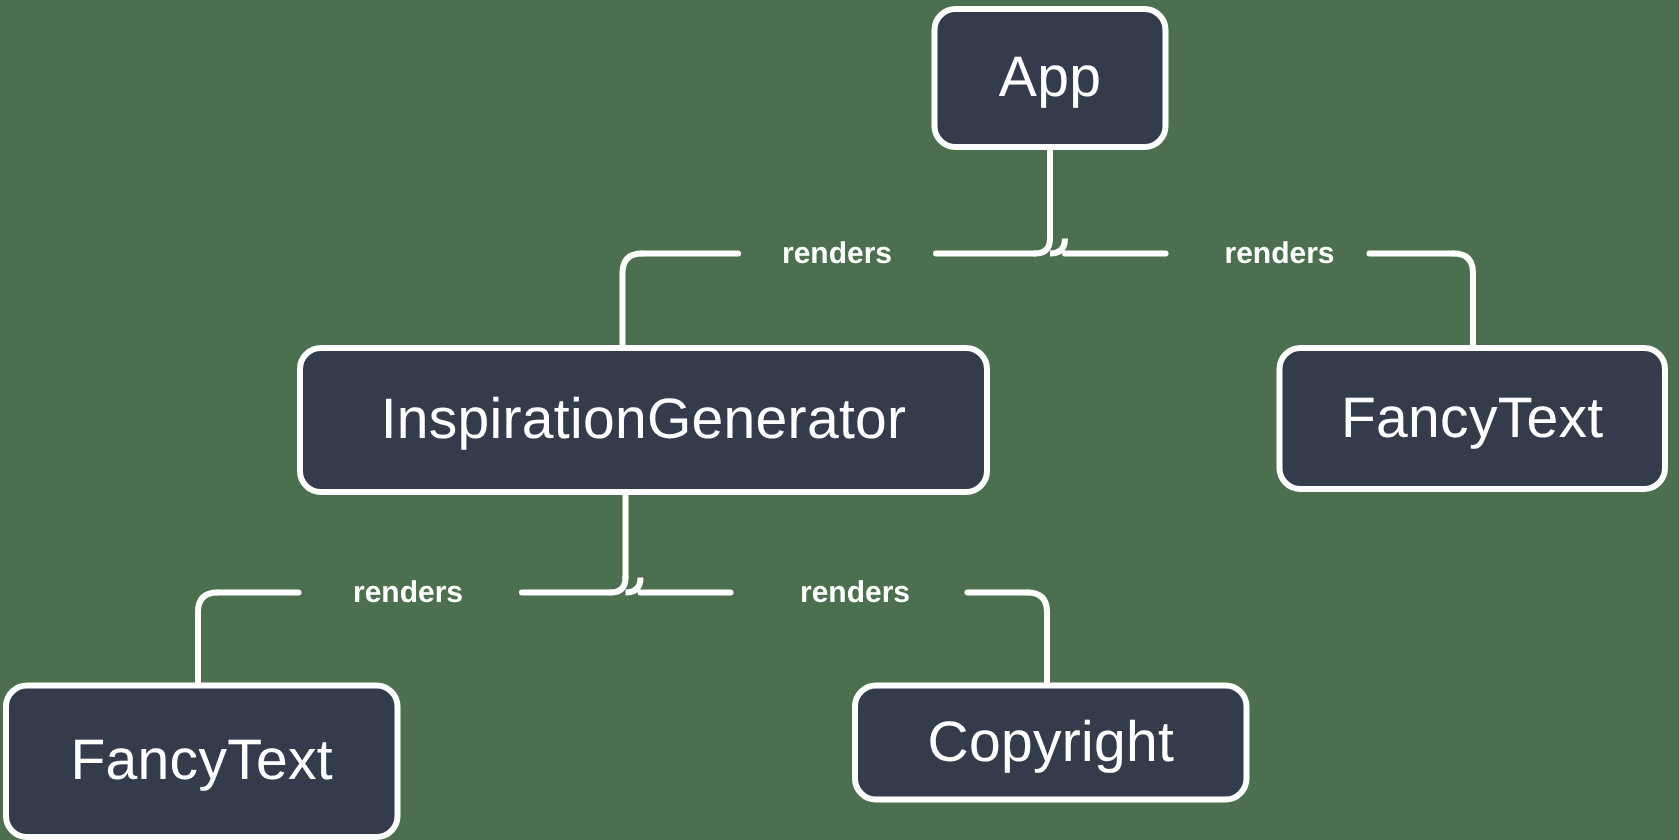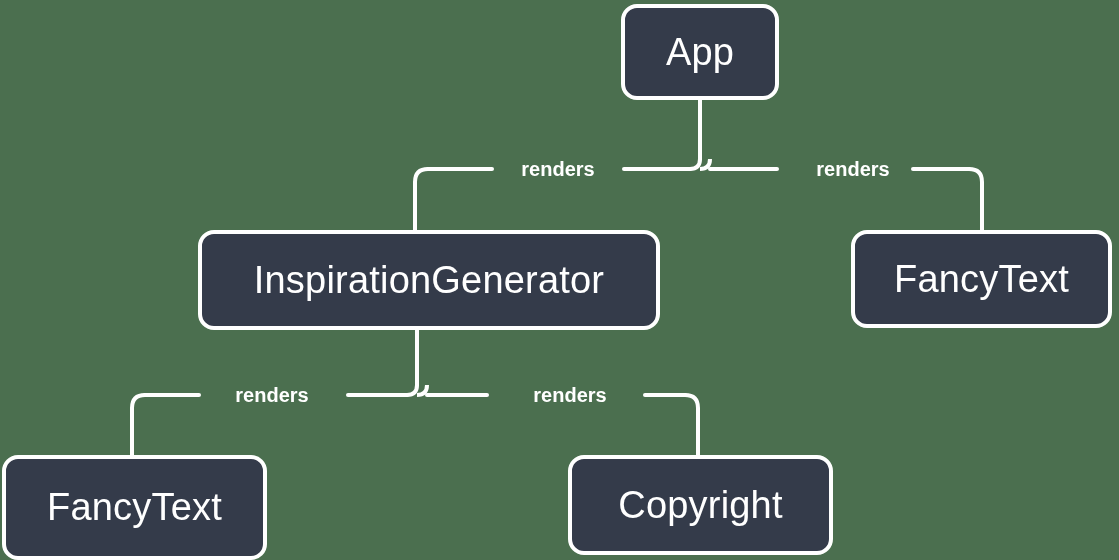"Copyright" div.node { height: 100px -> 80px }
